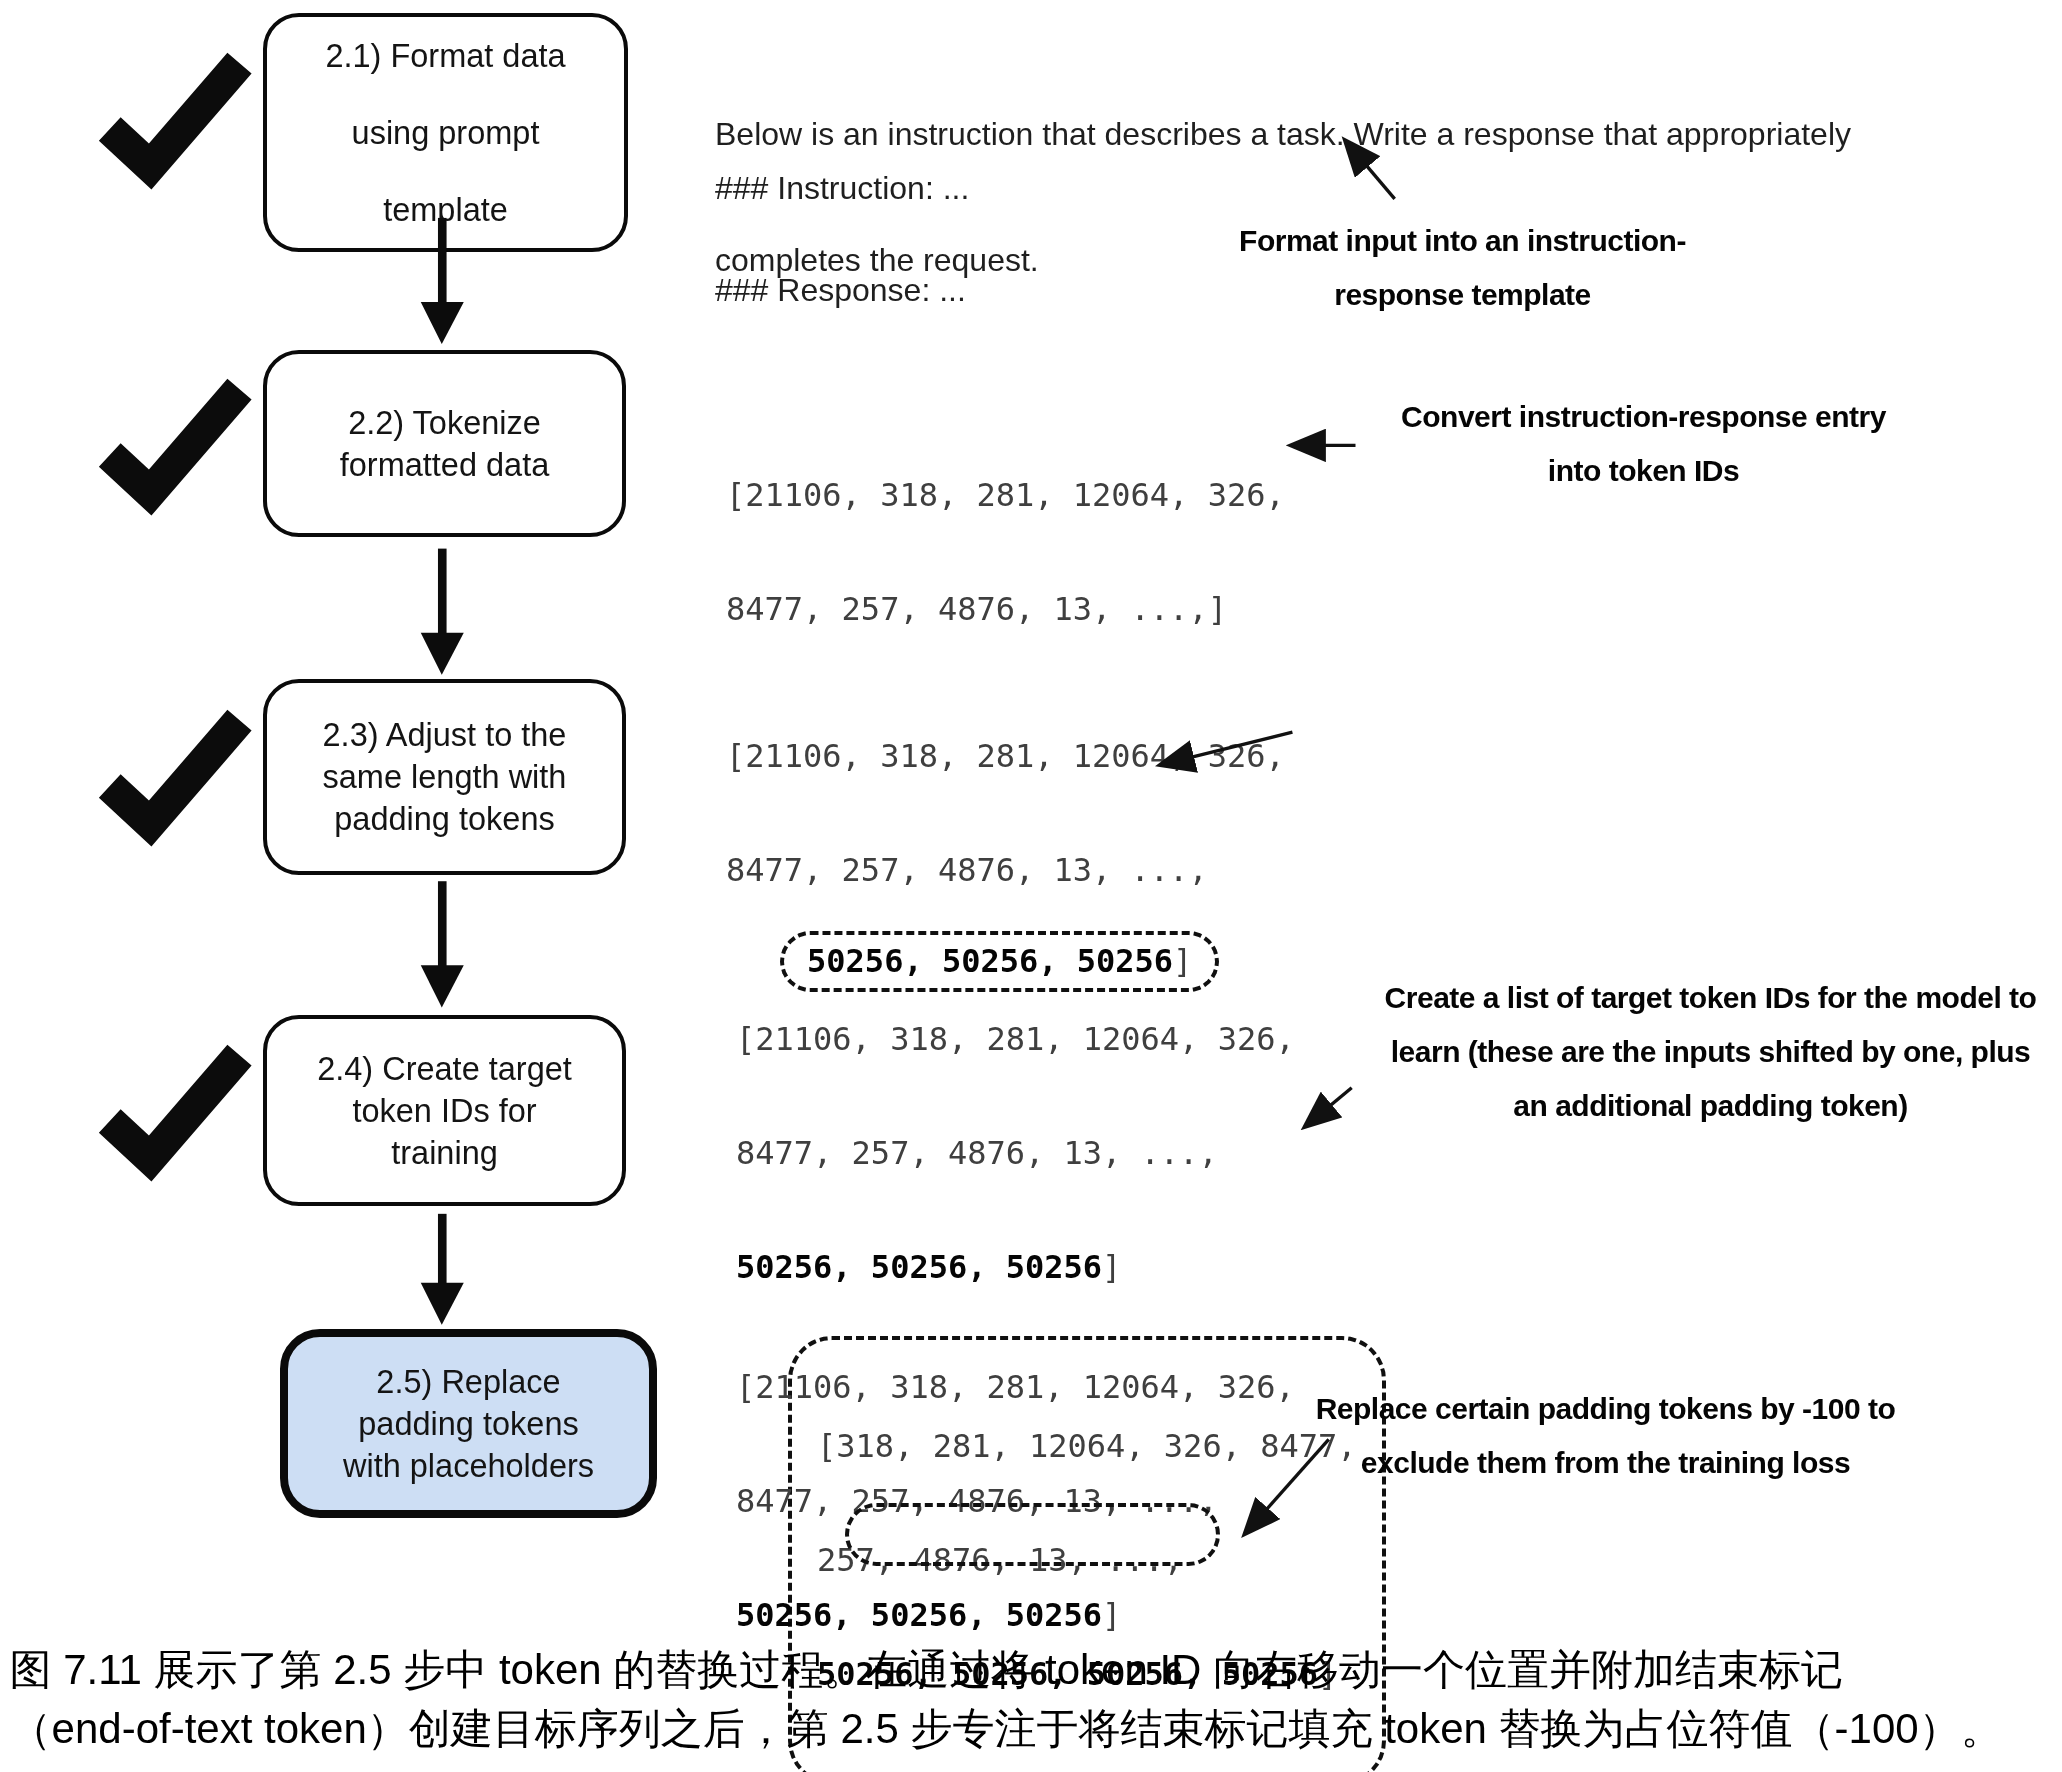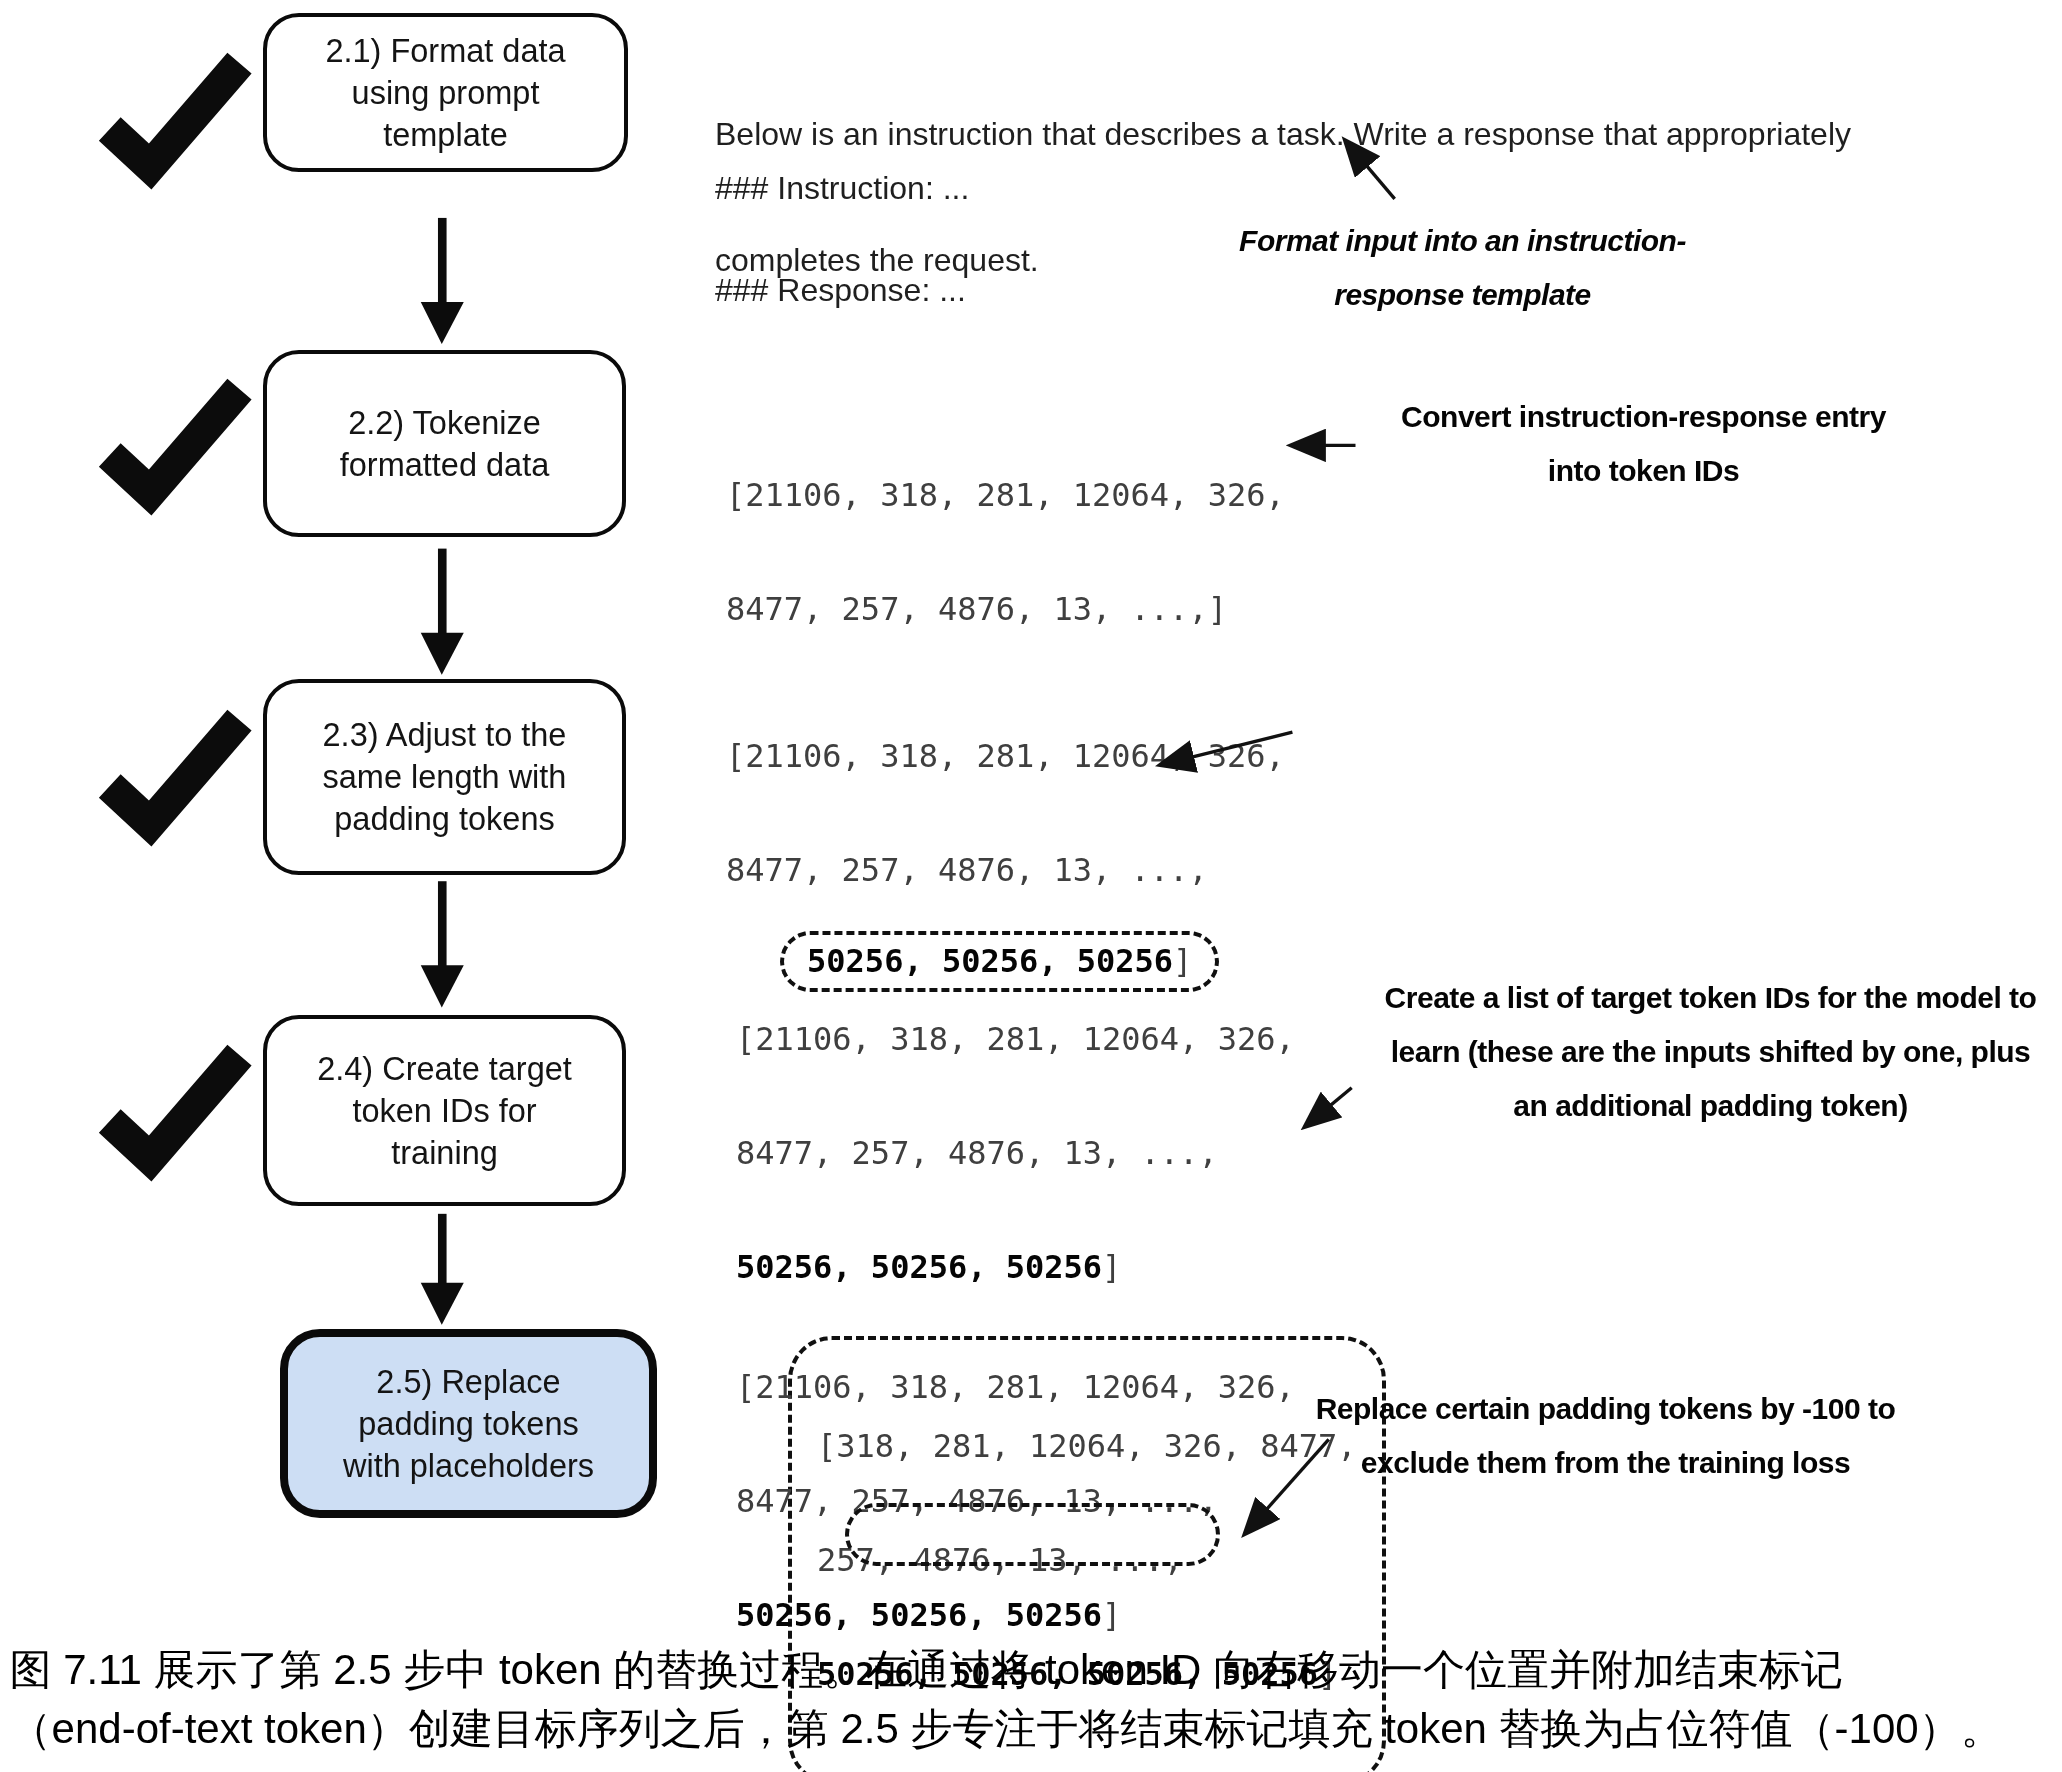"2.1) Format data" #b1 { gap: none -> 35px; height: 159px -> 239px }
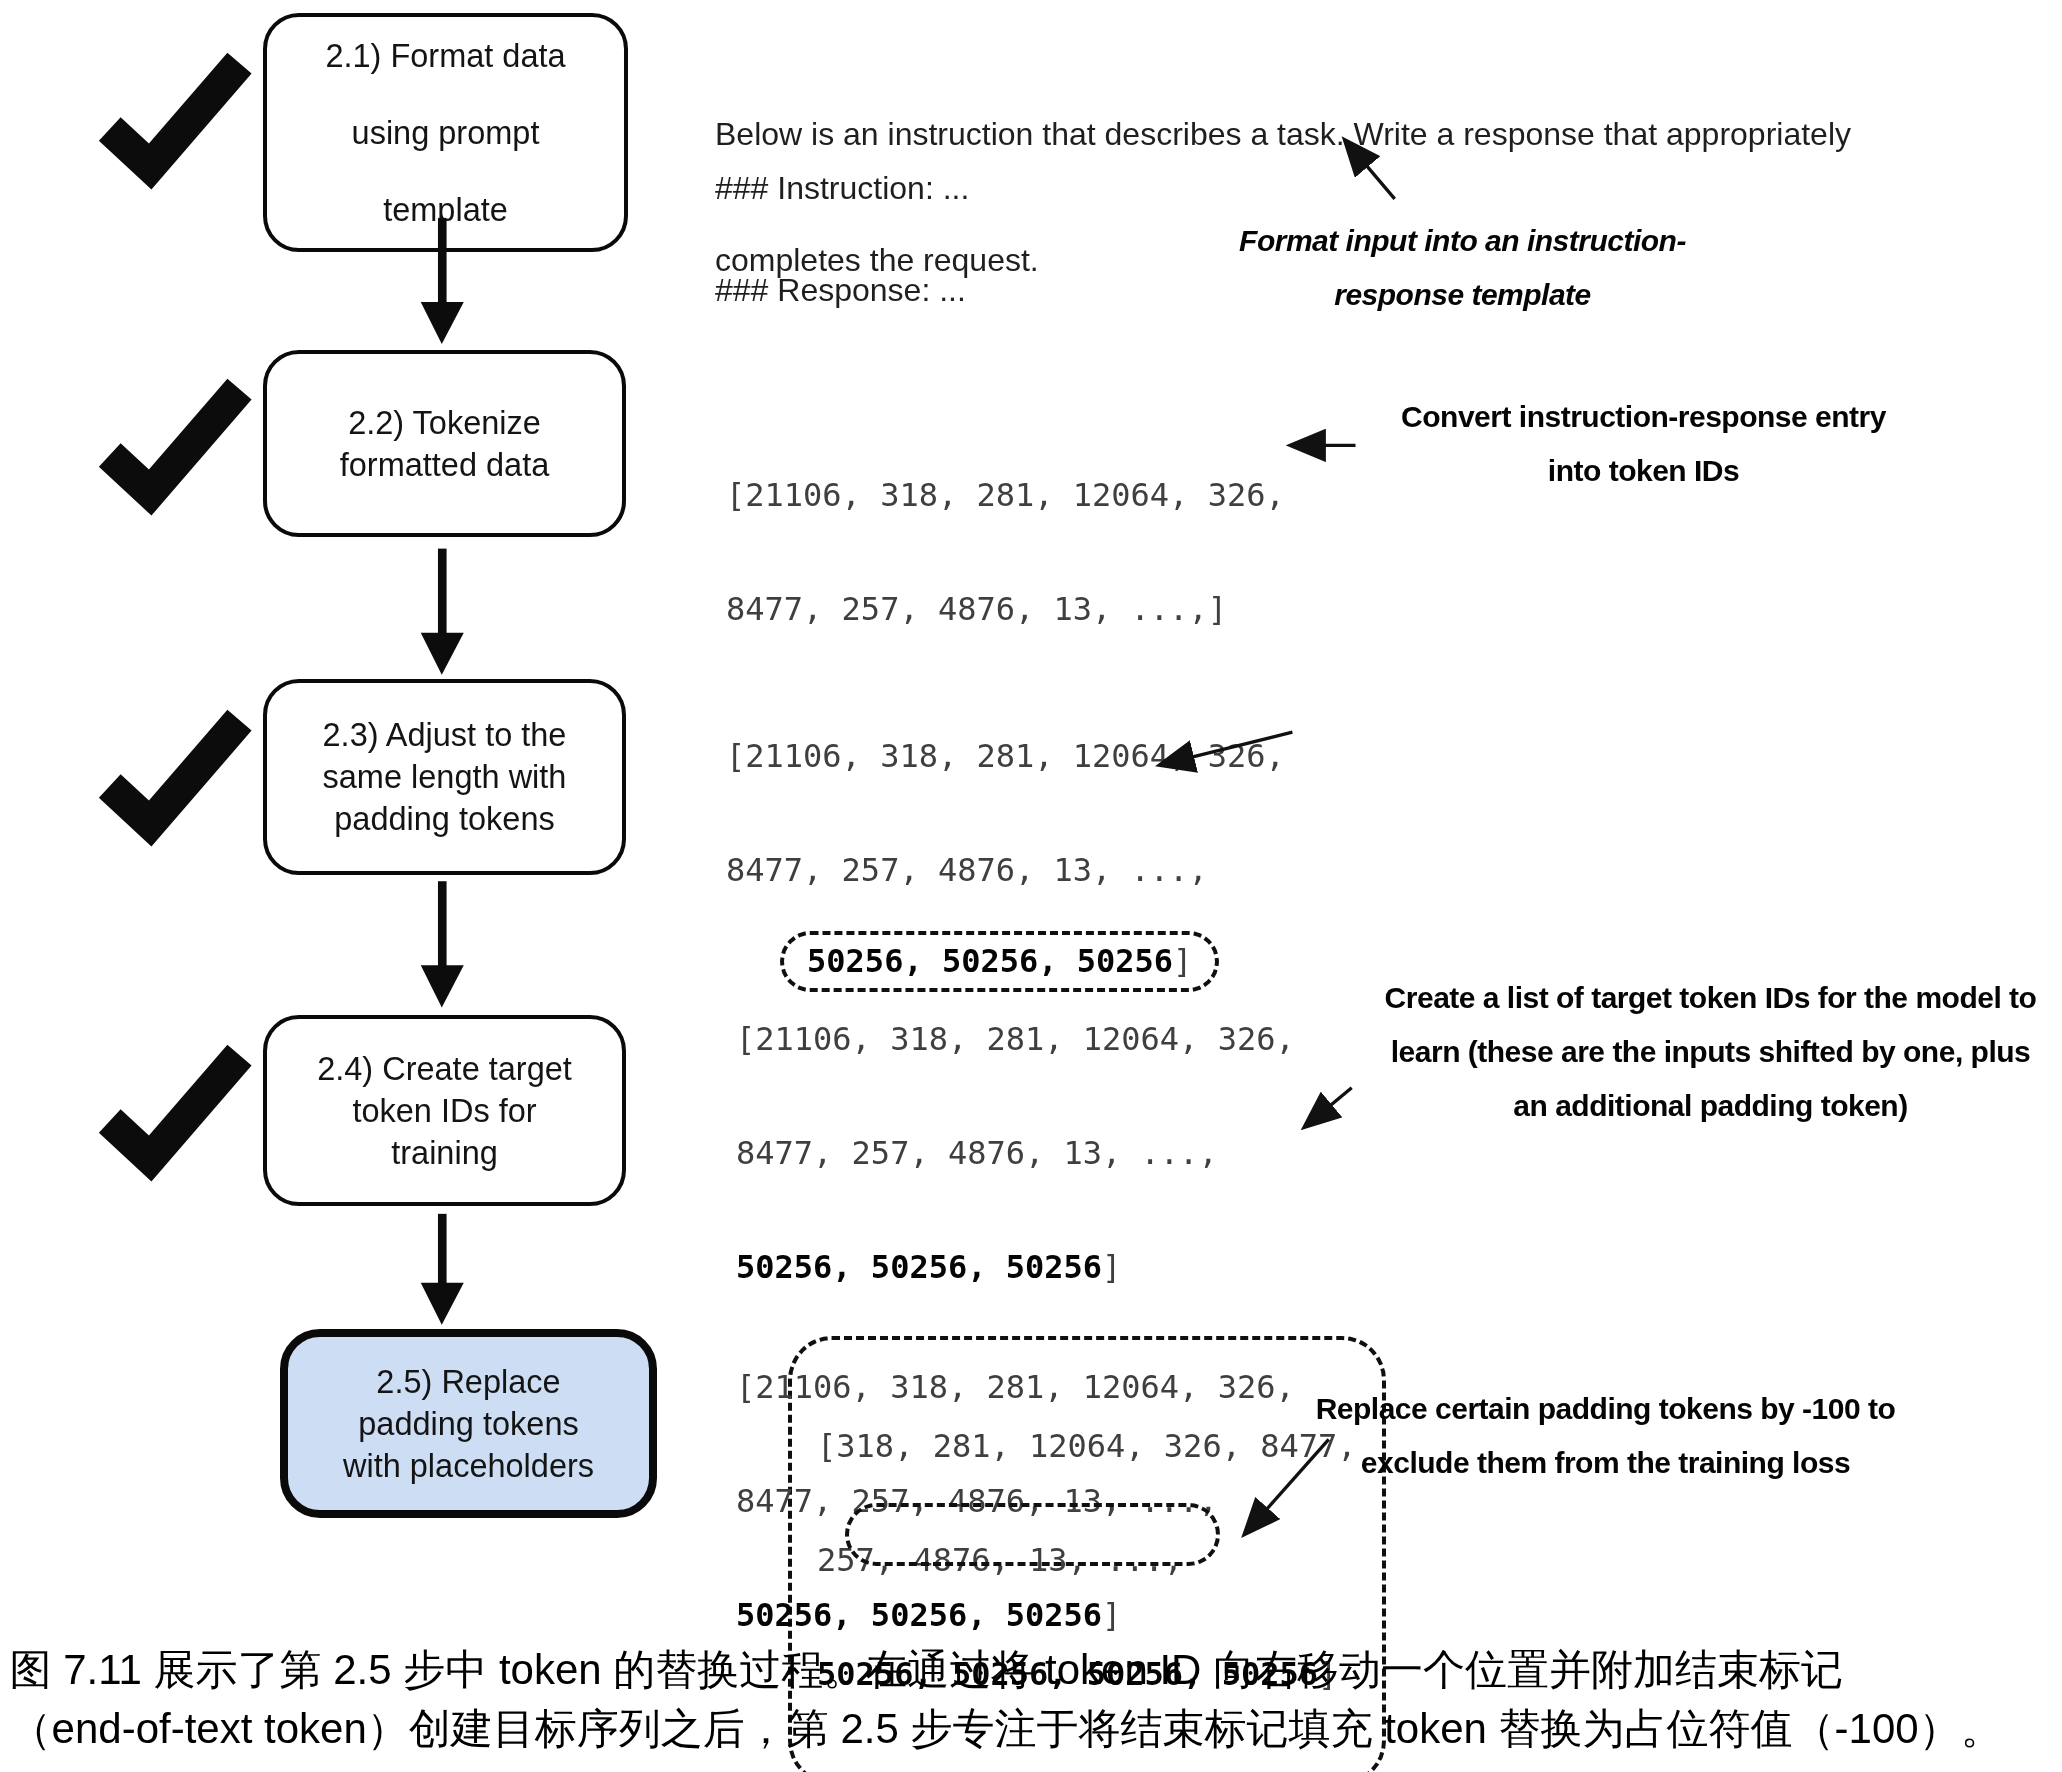"Format input into an instruction-" #an1 { font-style: italic -> none }
